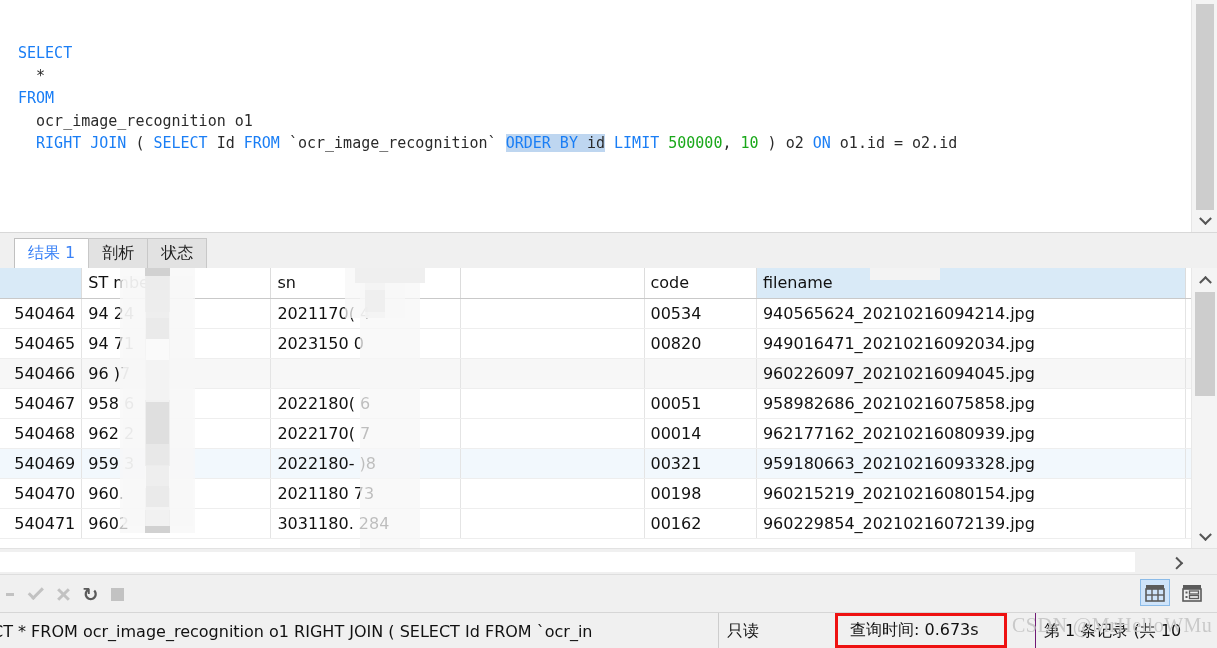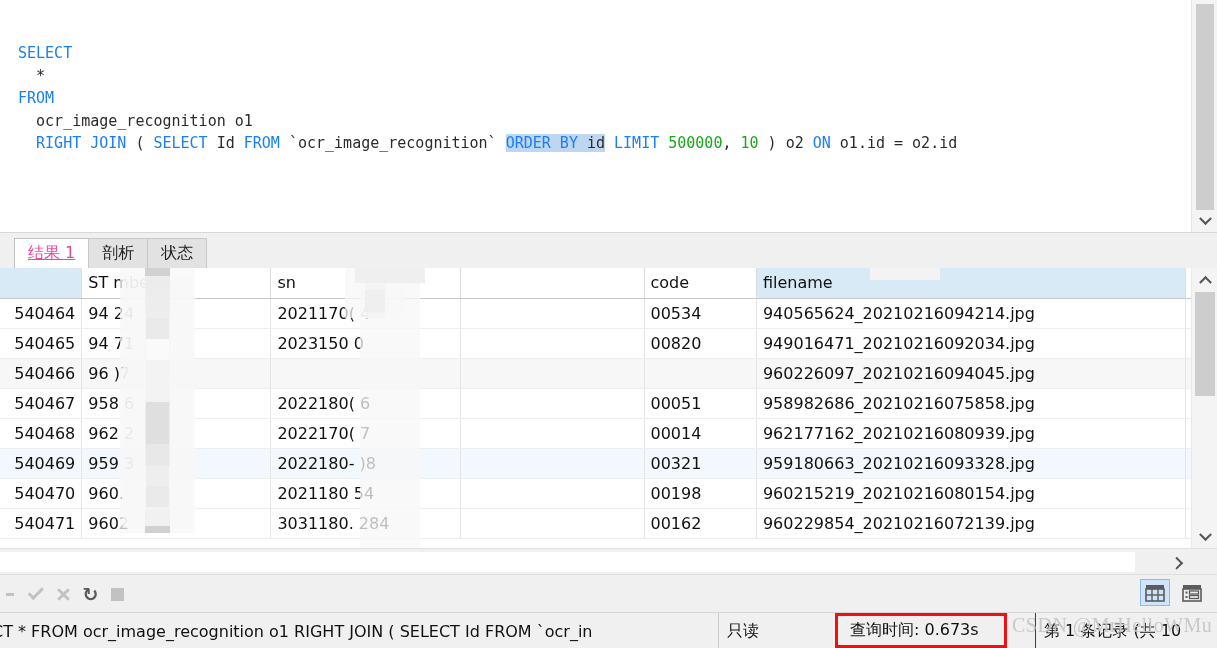"结果 1" .tab.active { color: #ec4899 -> #3b82f6; text-decoration: underline -> none }
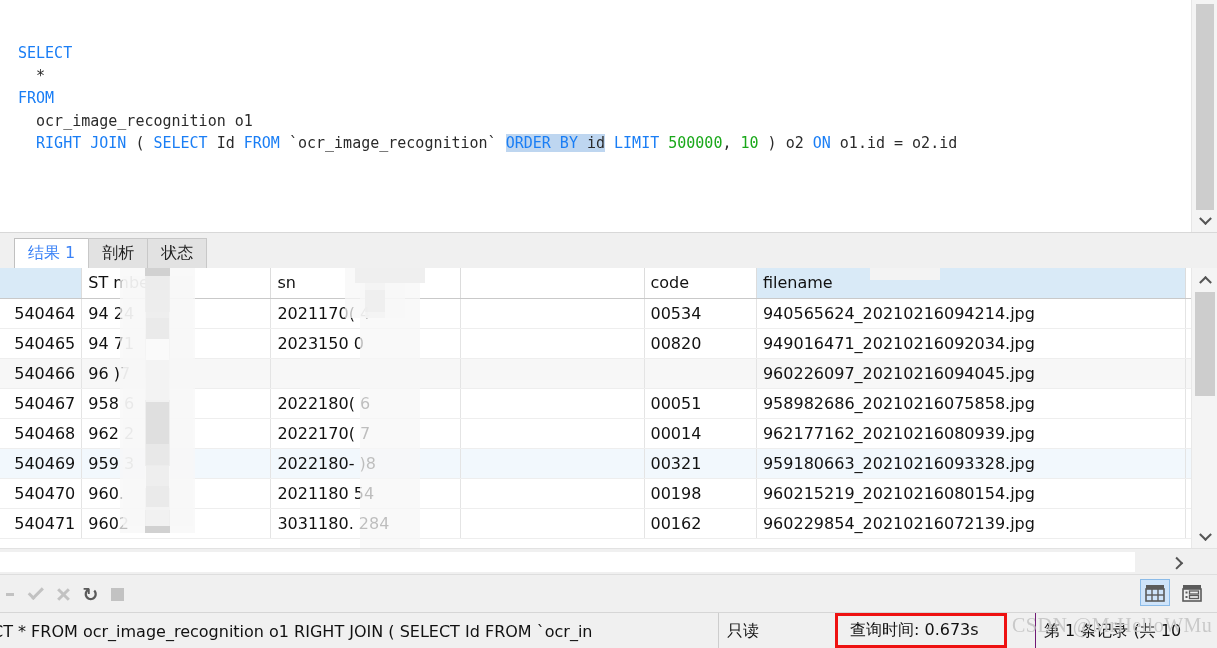"2021180 54" td.col-sn { text: 54 -> 73 }
